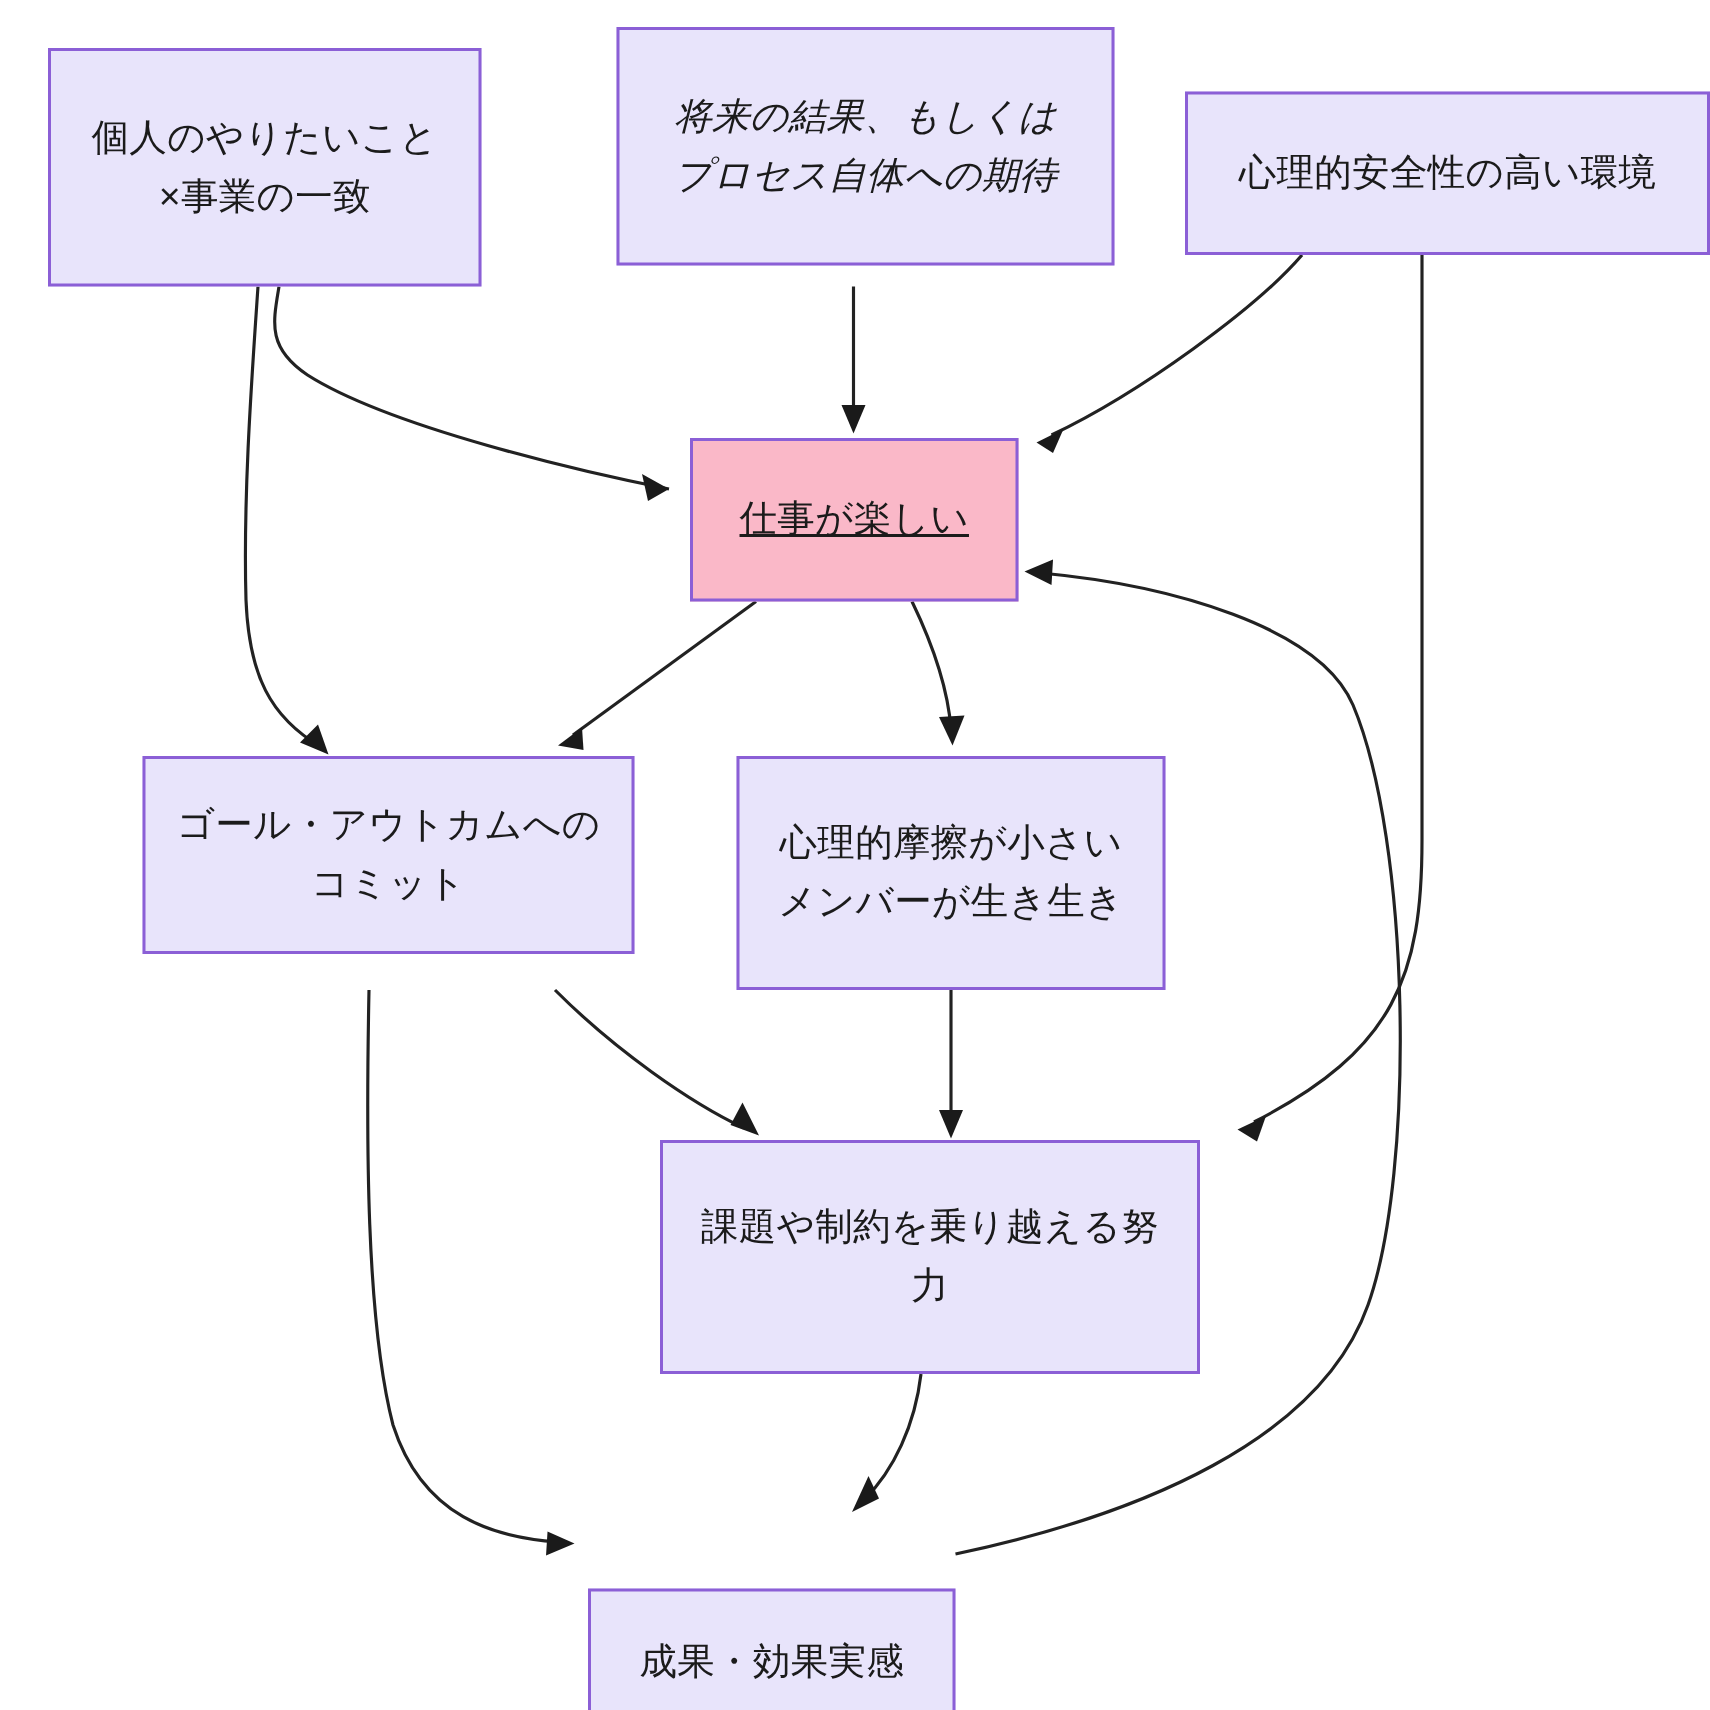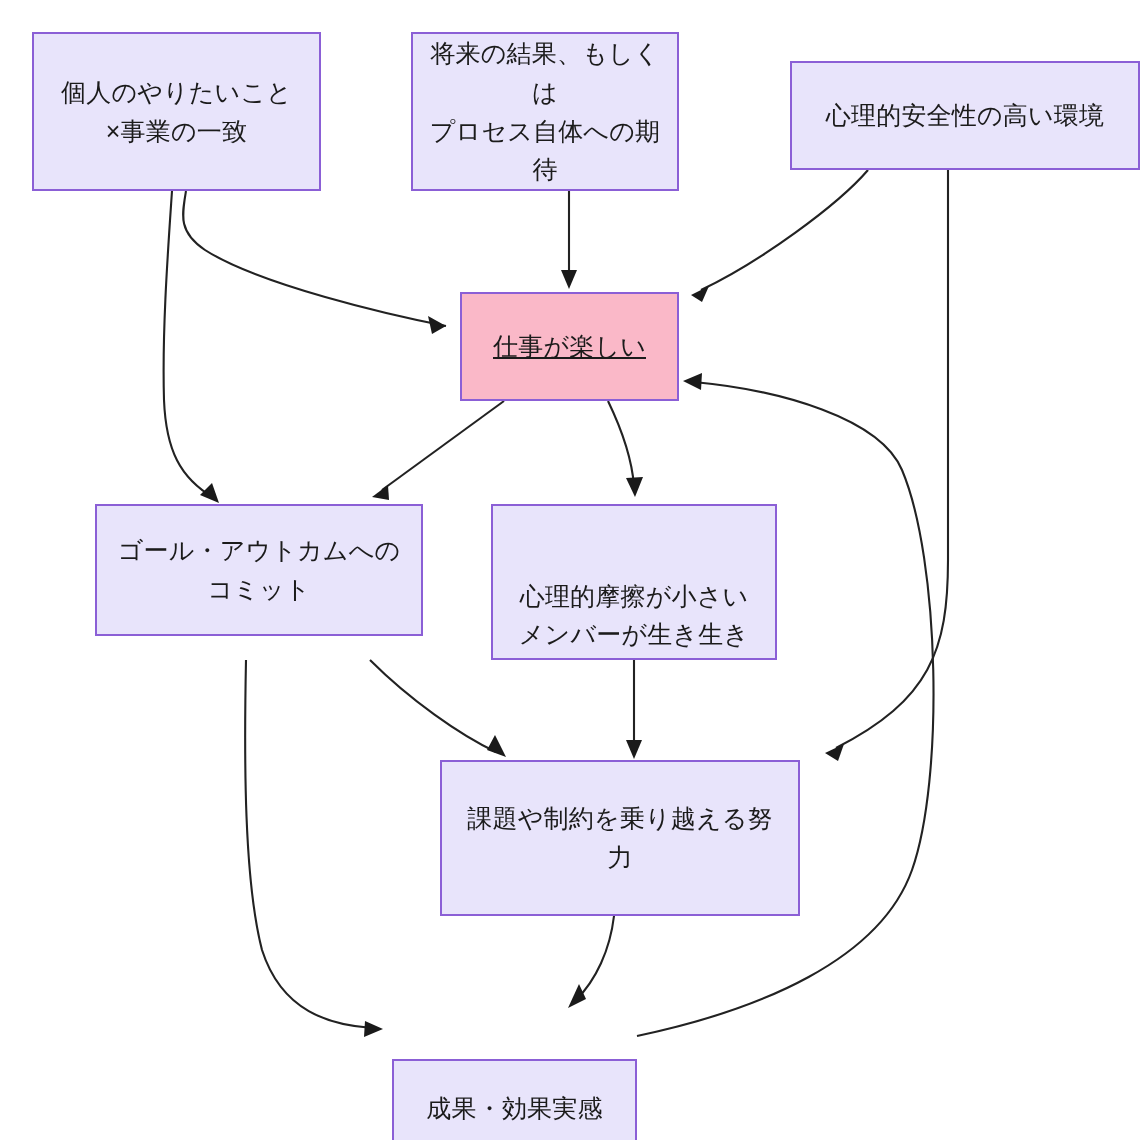"将来の結果、もしくは" div.node { font-style: none -> italic; top: 32px -> 18px; width: 268px -> 332px }
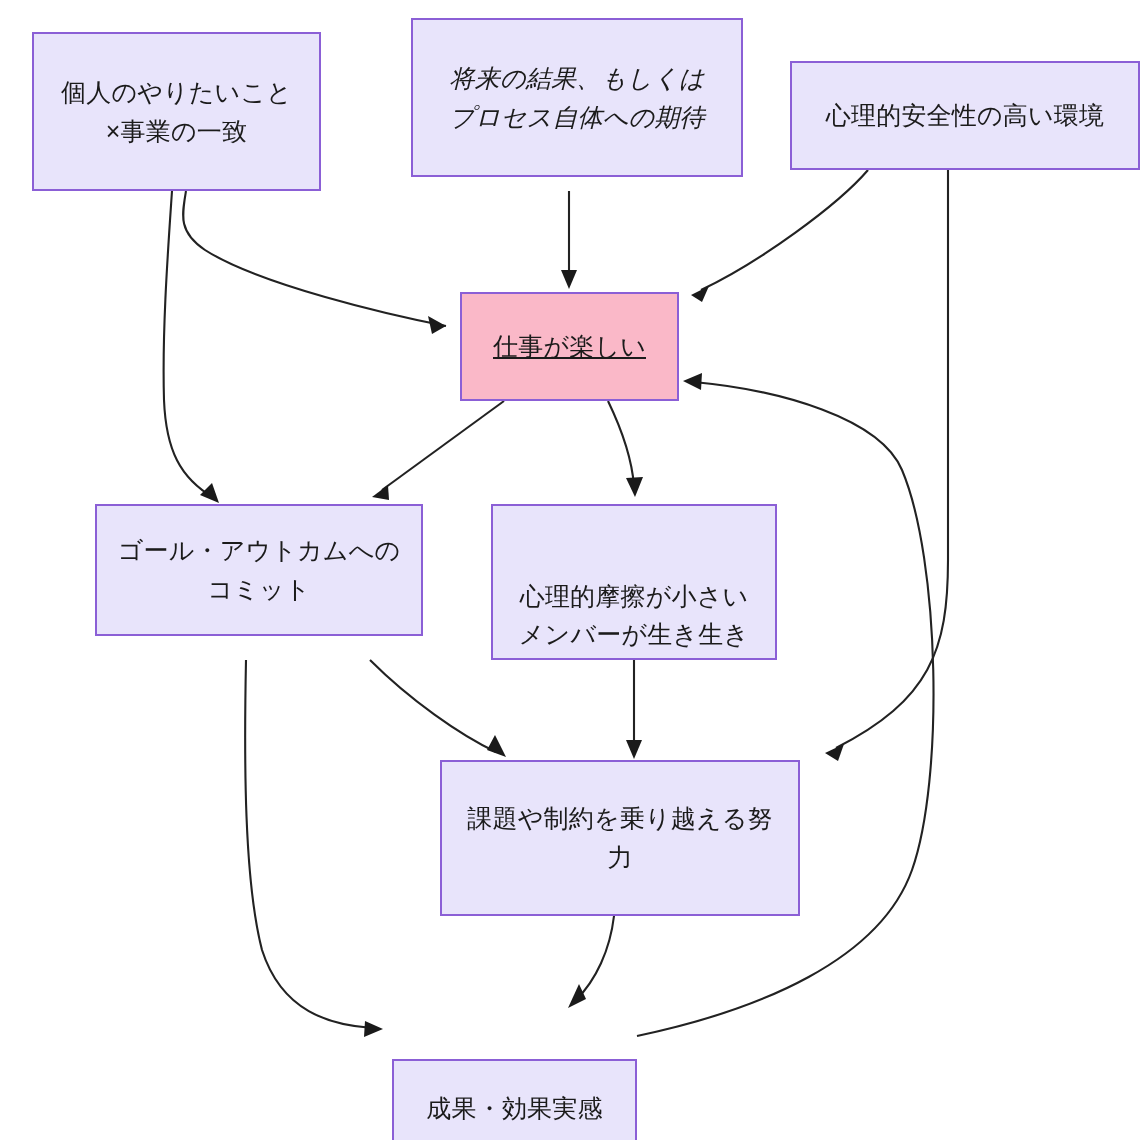"心理的摩擦が小さい" div.node { align-items: flex-end -> none }
